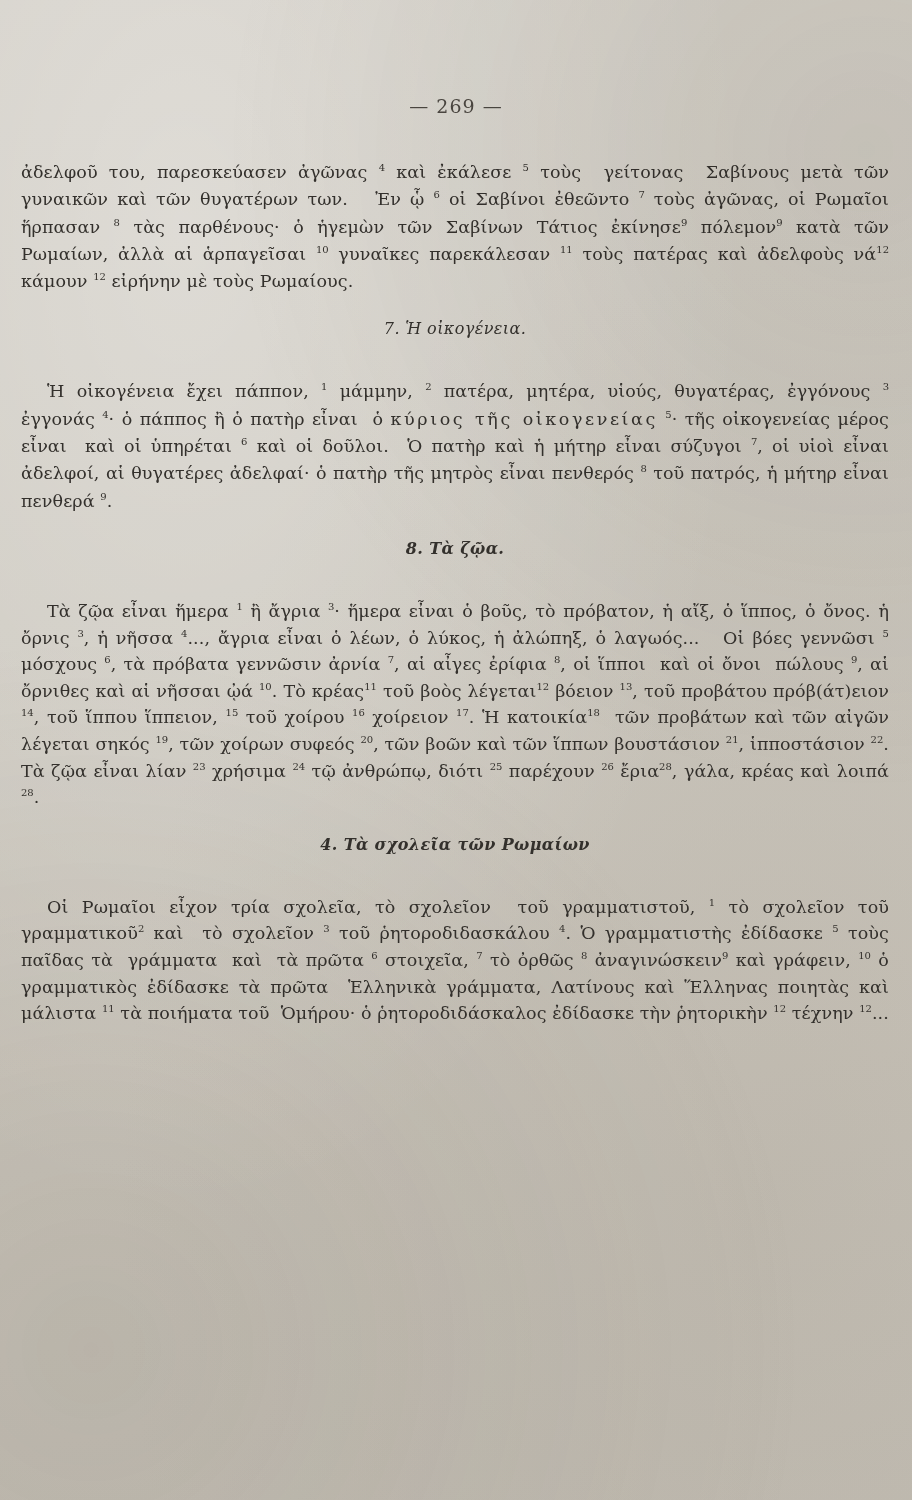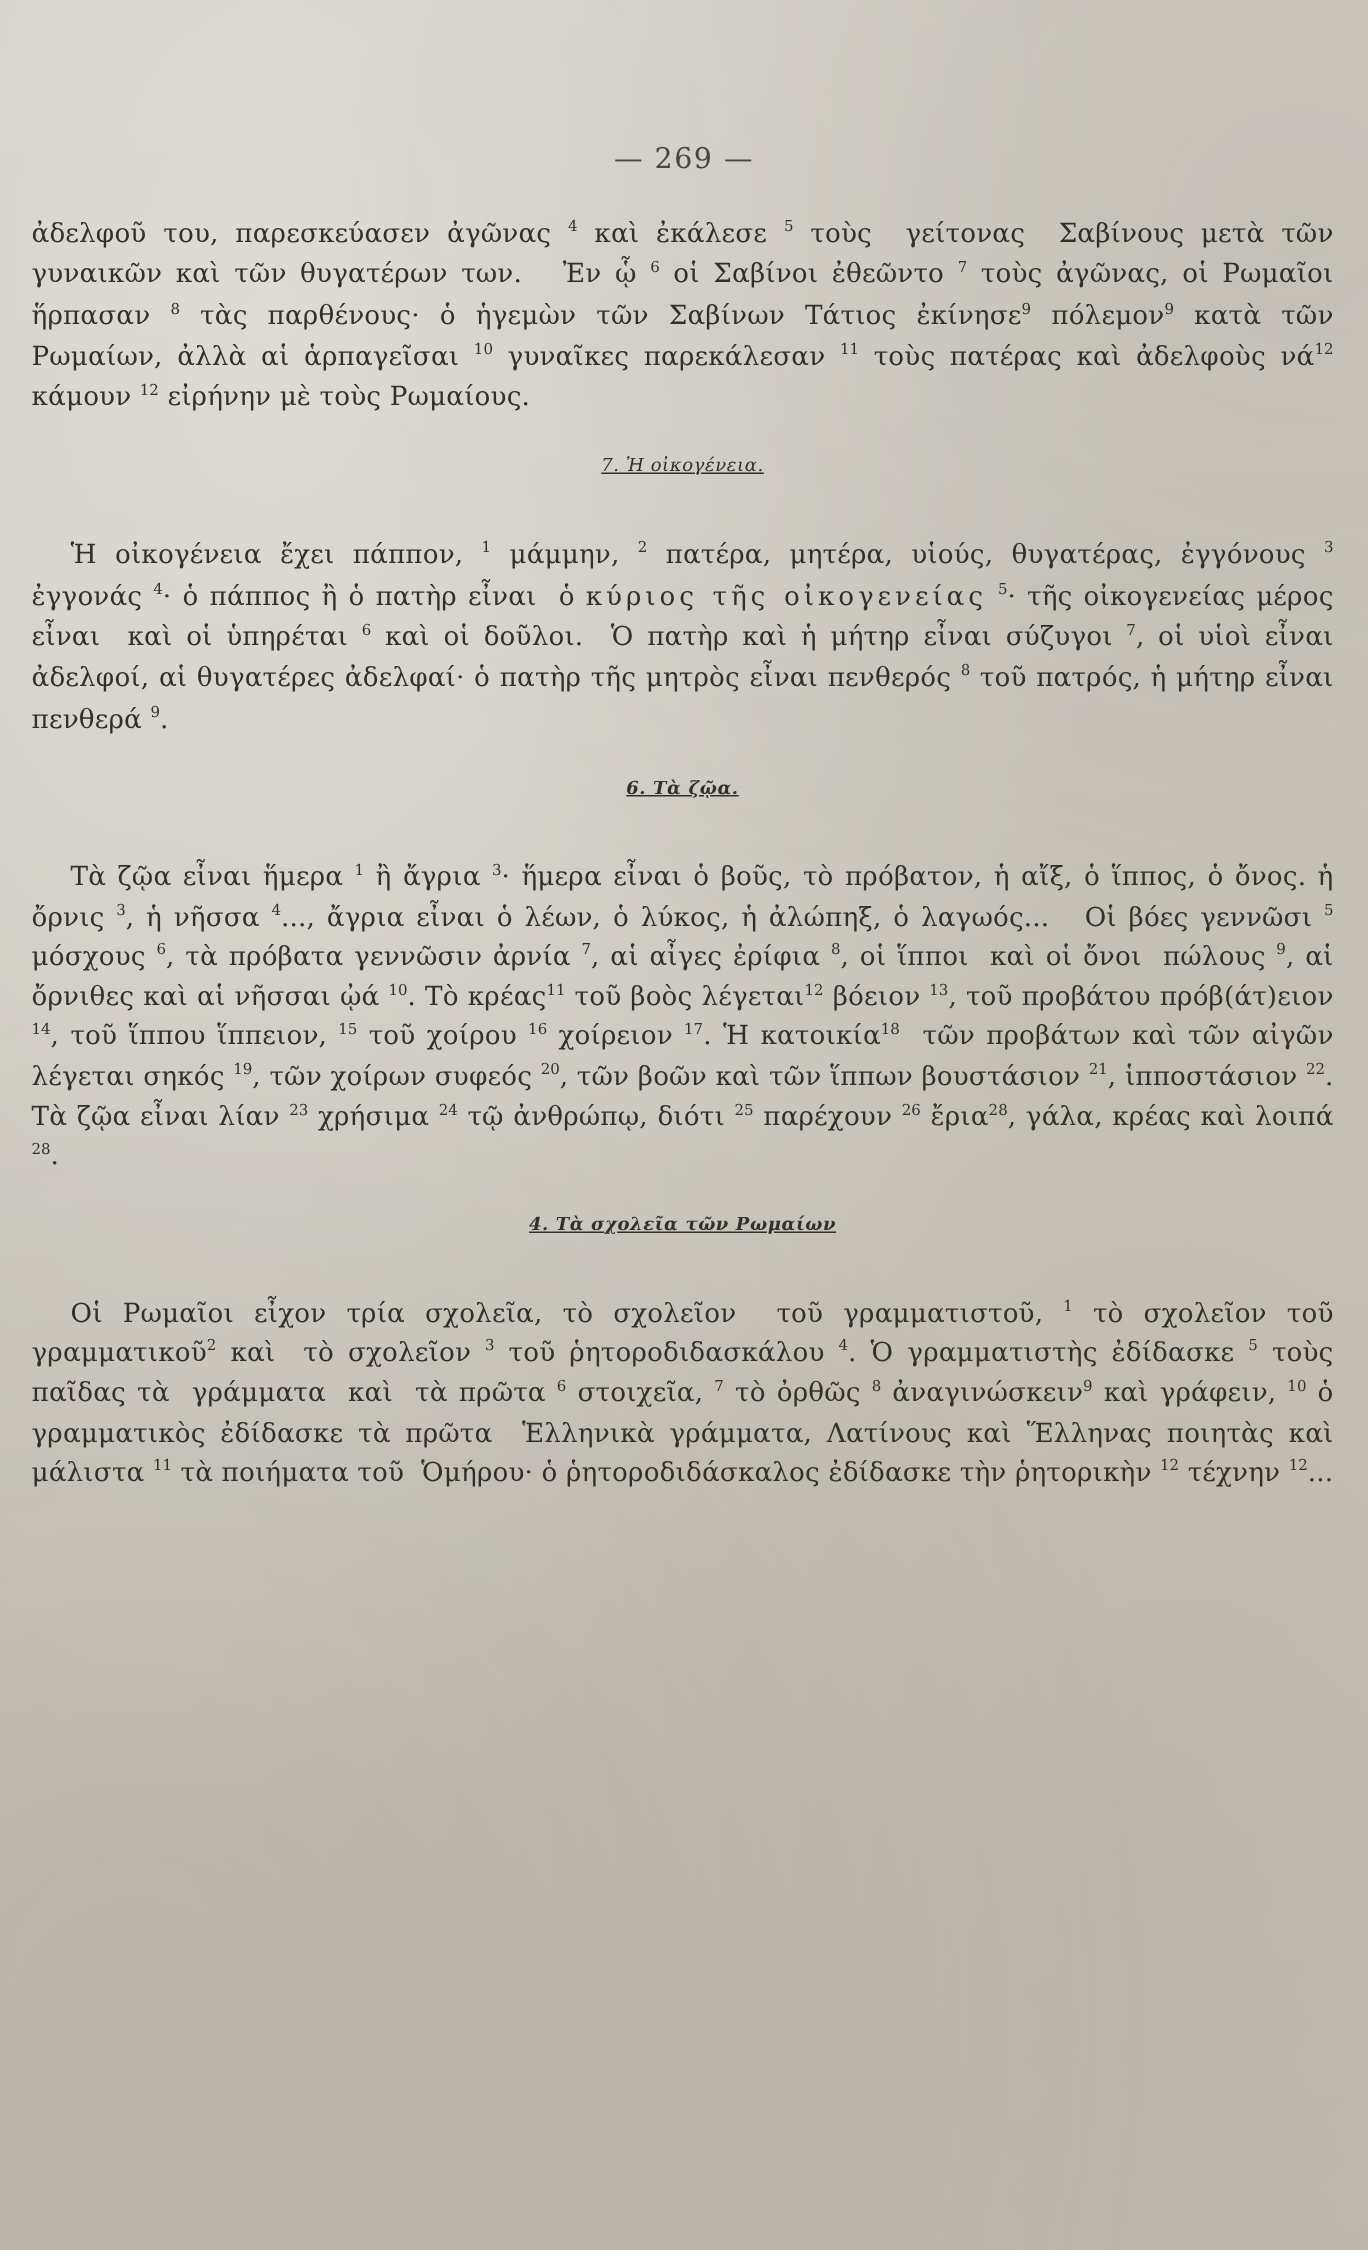"ἀδελφοῦ του, παρεσκεύασεν ἀγῶνας 4" .blk { margin-top: 0 -> 16px }
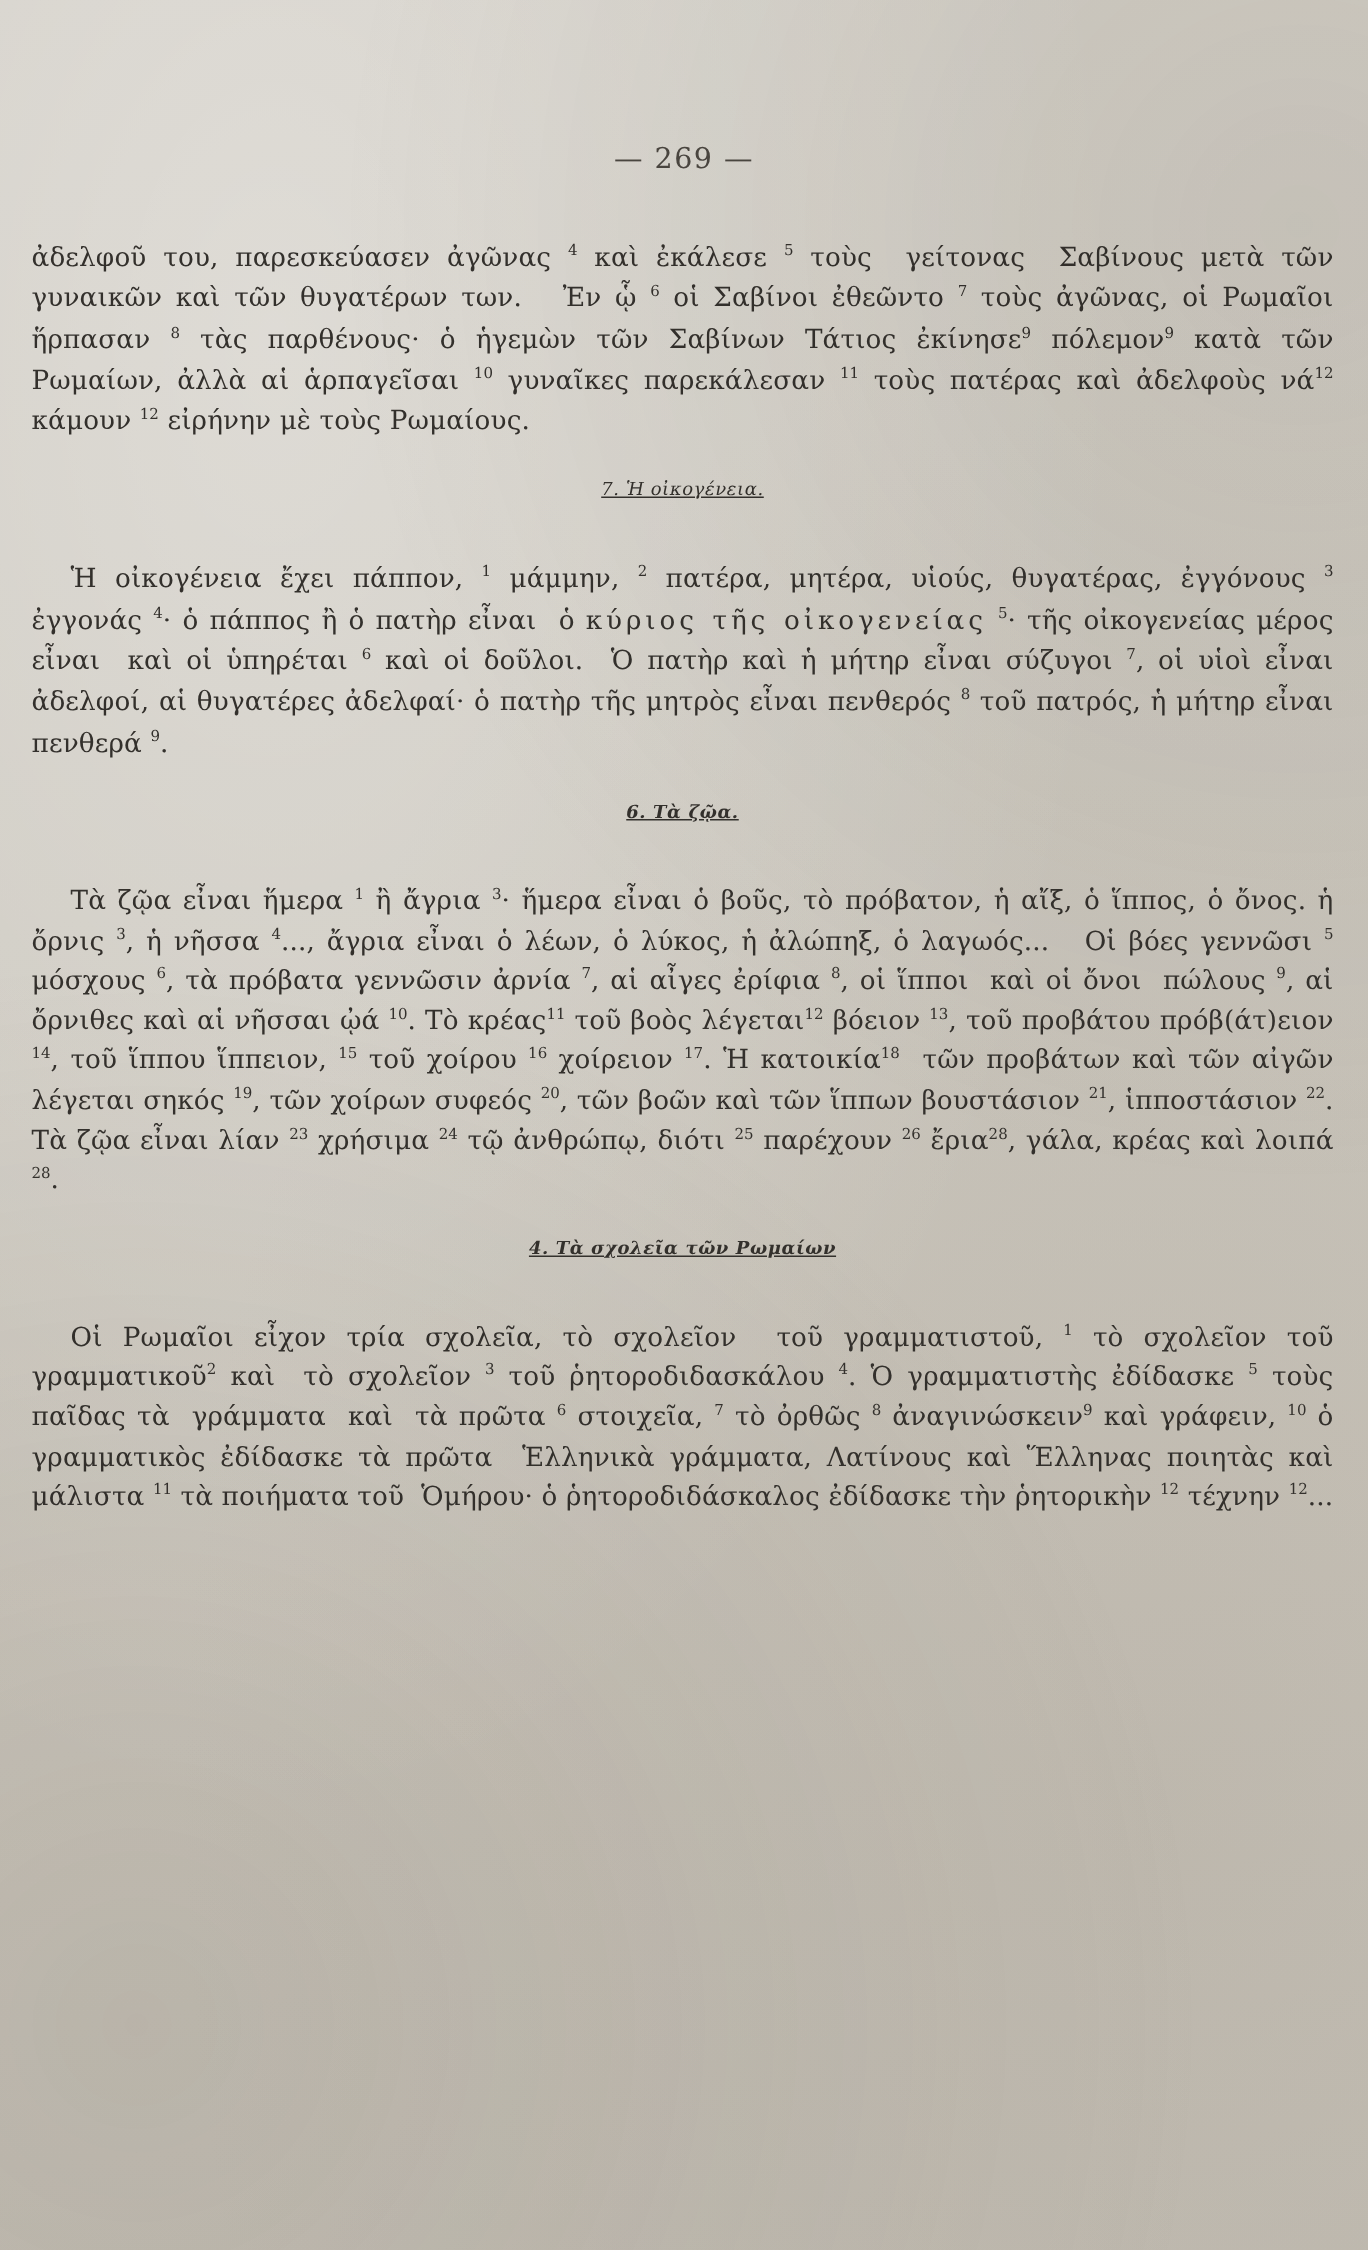"7. Ἡ οἰκογένεια." .heading { font-size: 12px -> 16px; text-decoration: underline -> none }
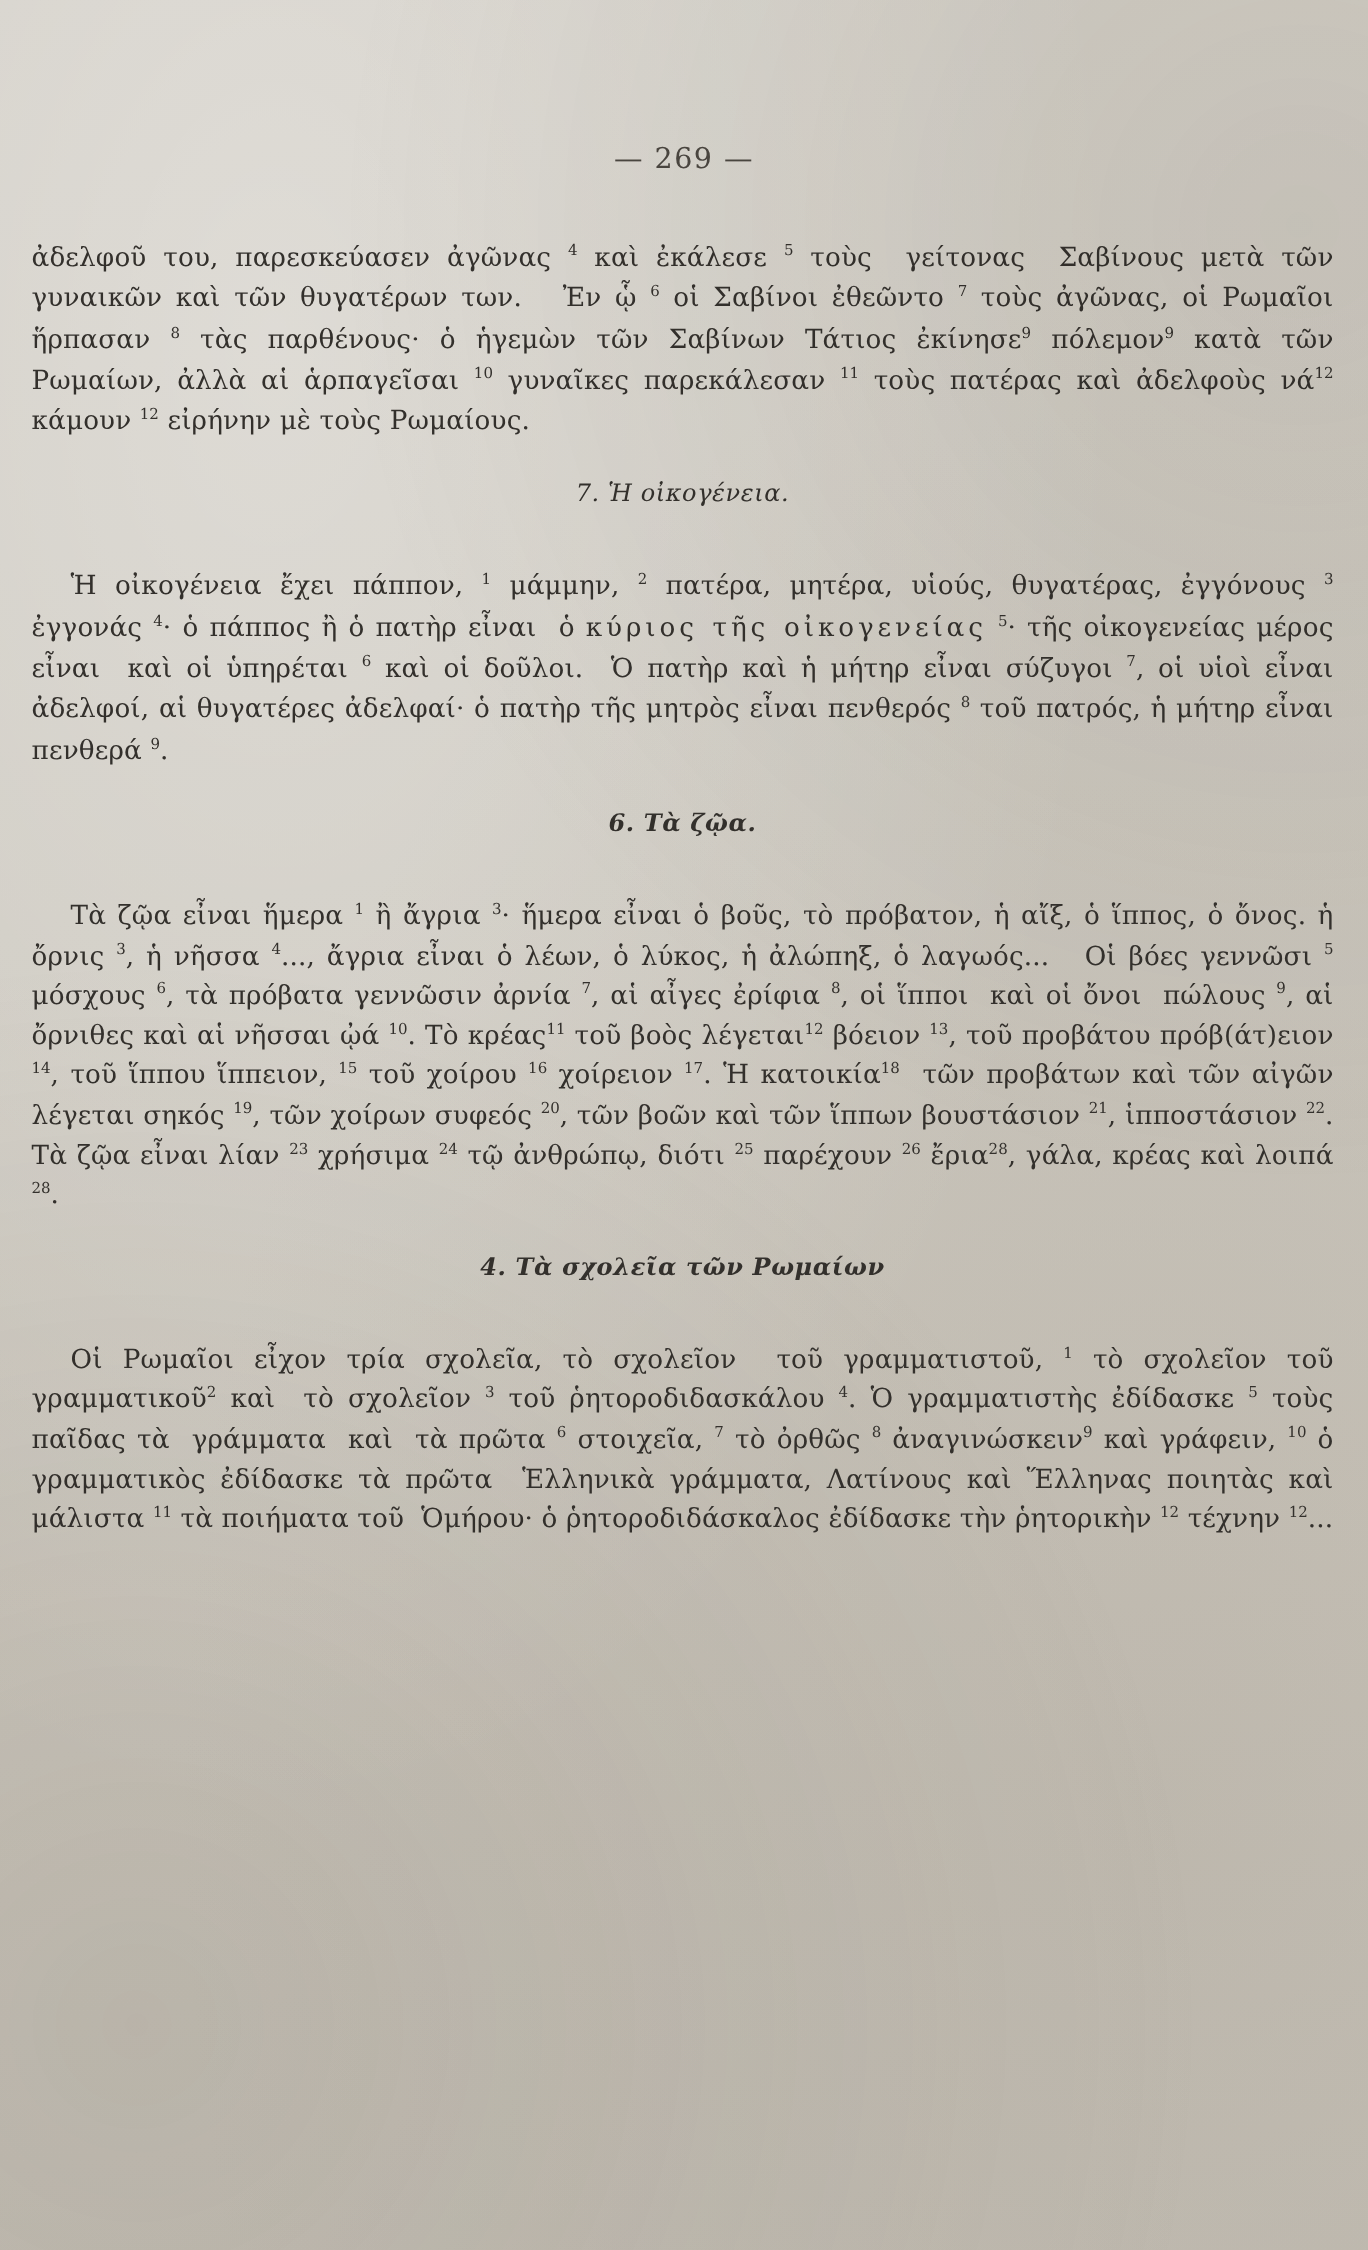"6. Τὰ ζῷα." div.heading { text: 6 -> 8 }
